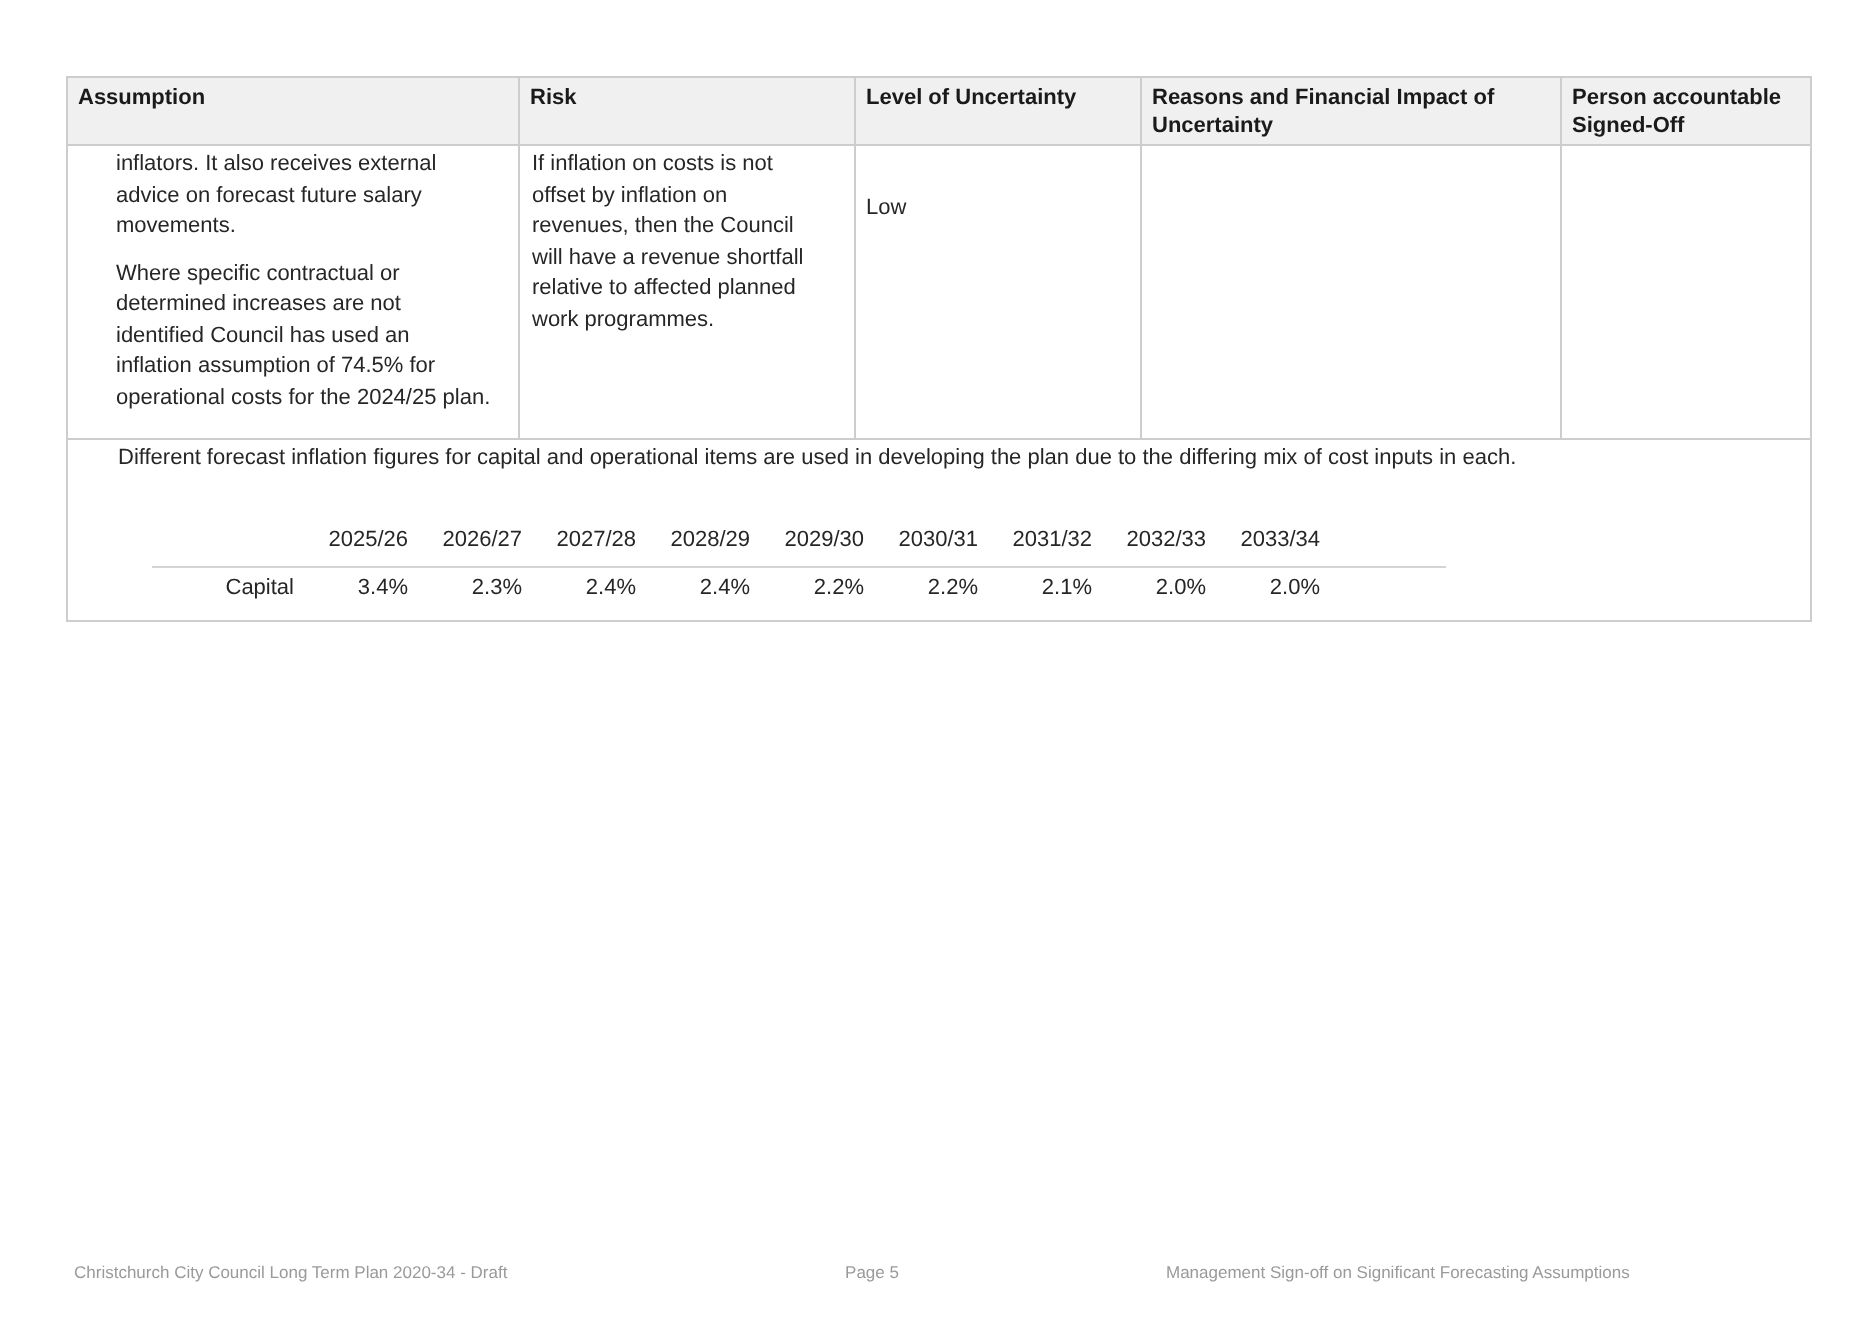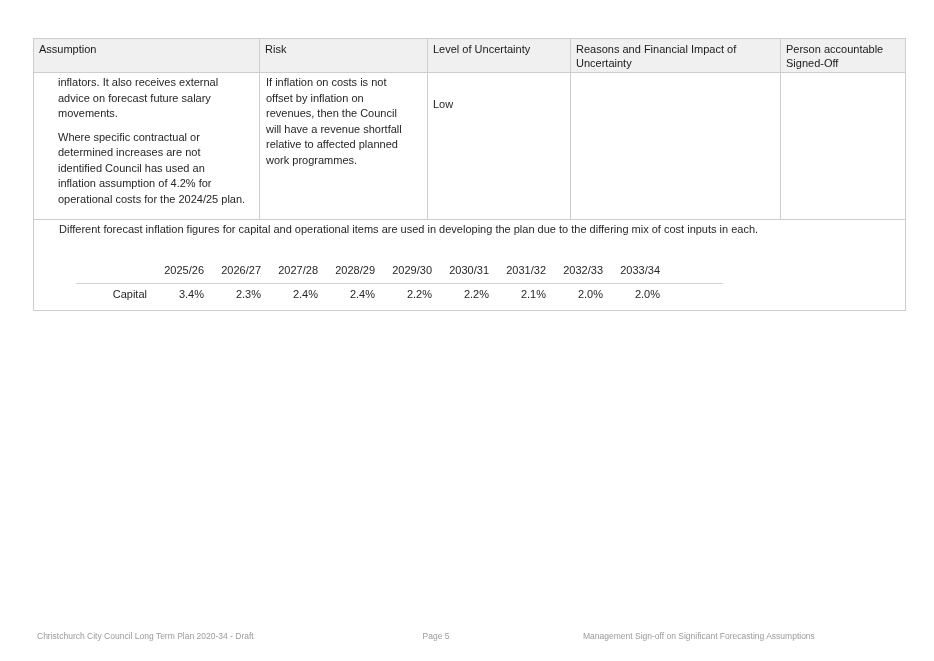"Assumption" table.main-table th { font-weight: normal -> bold }
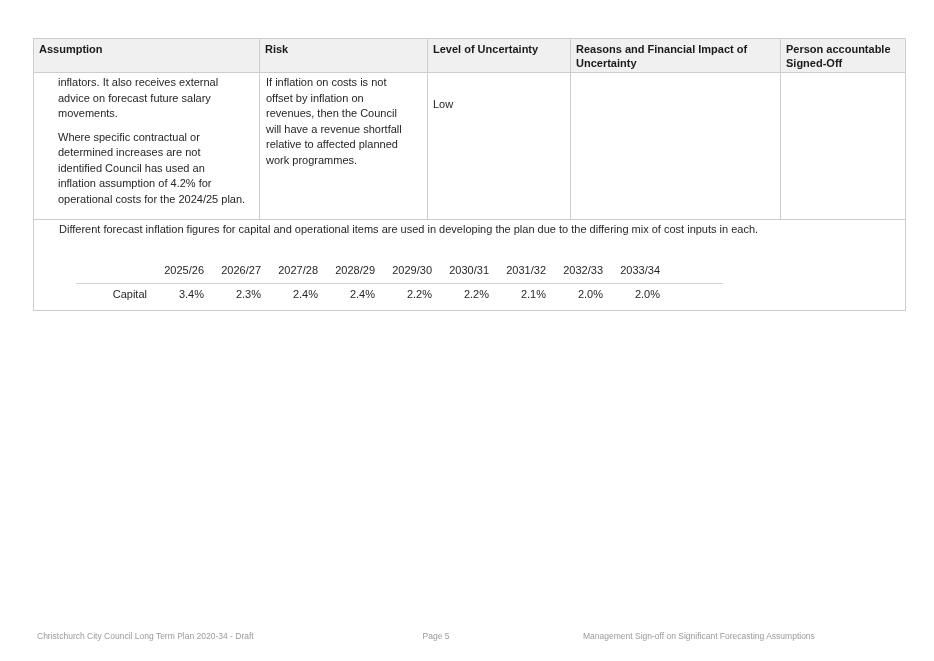"Where specific contractual or" p { text: 4.2% -> 74.5% }
